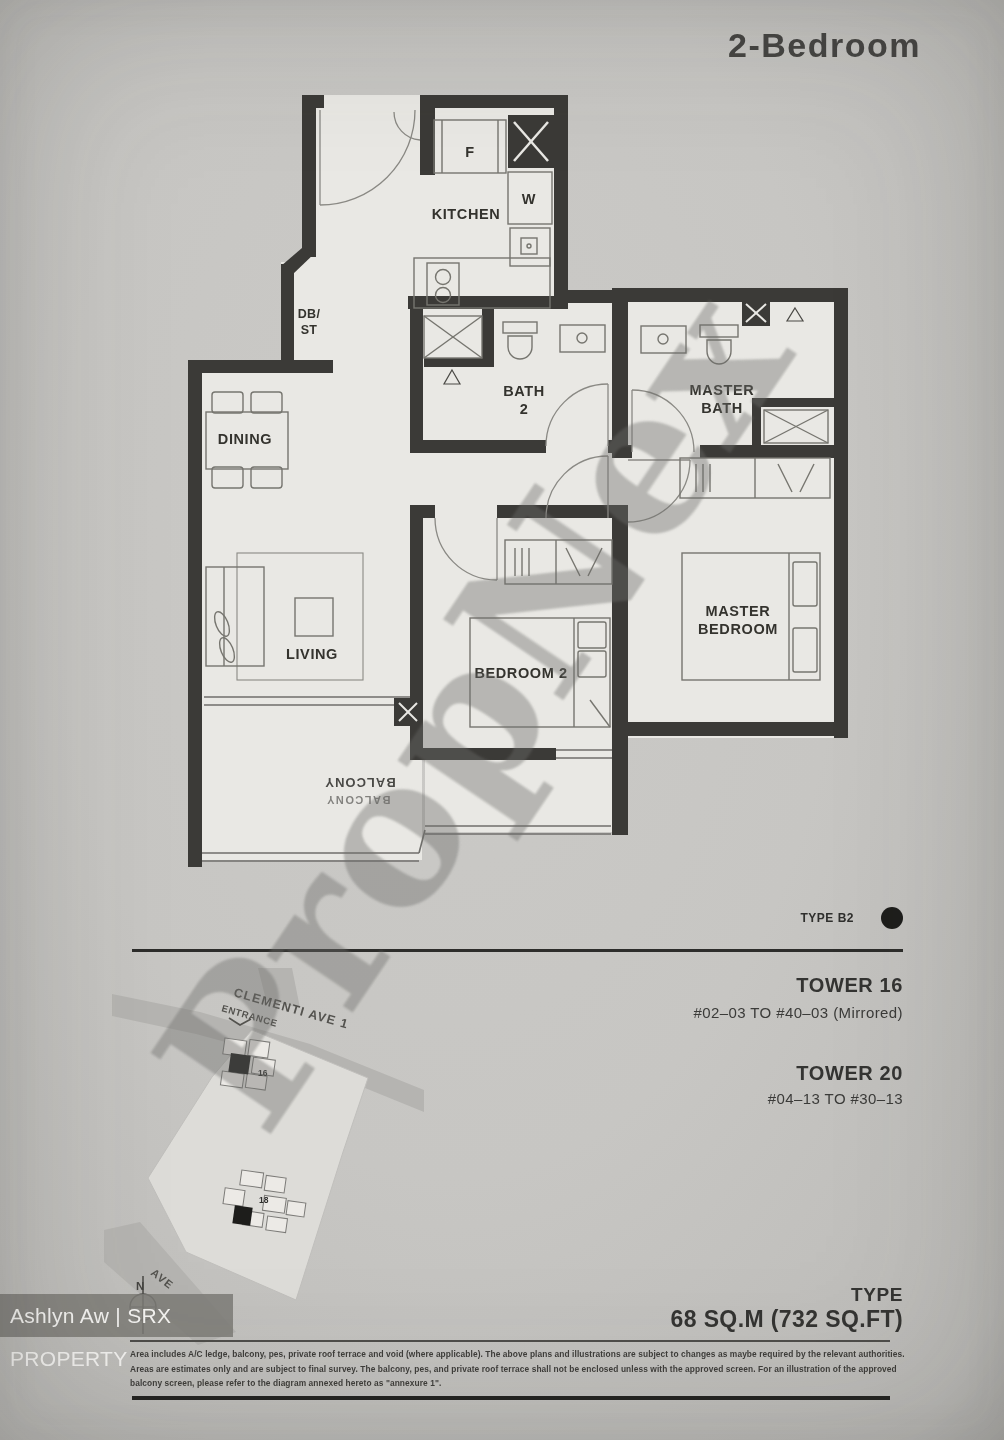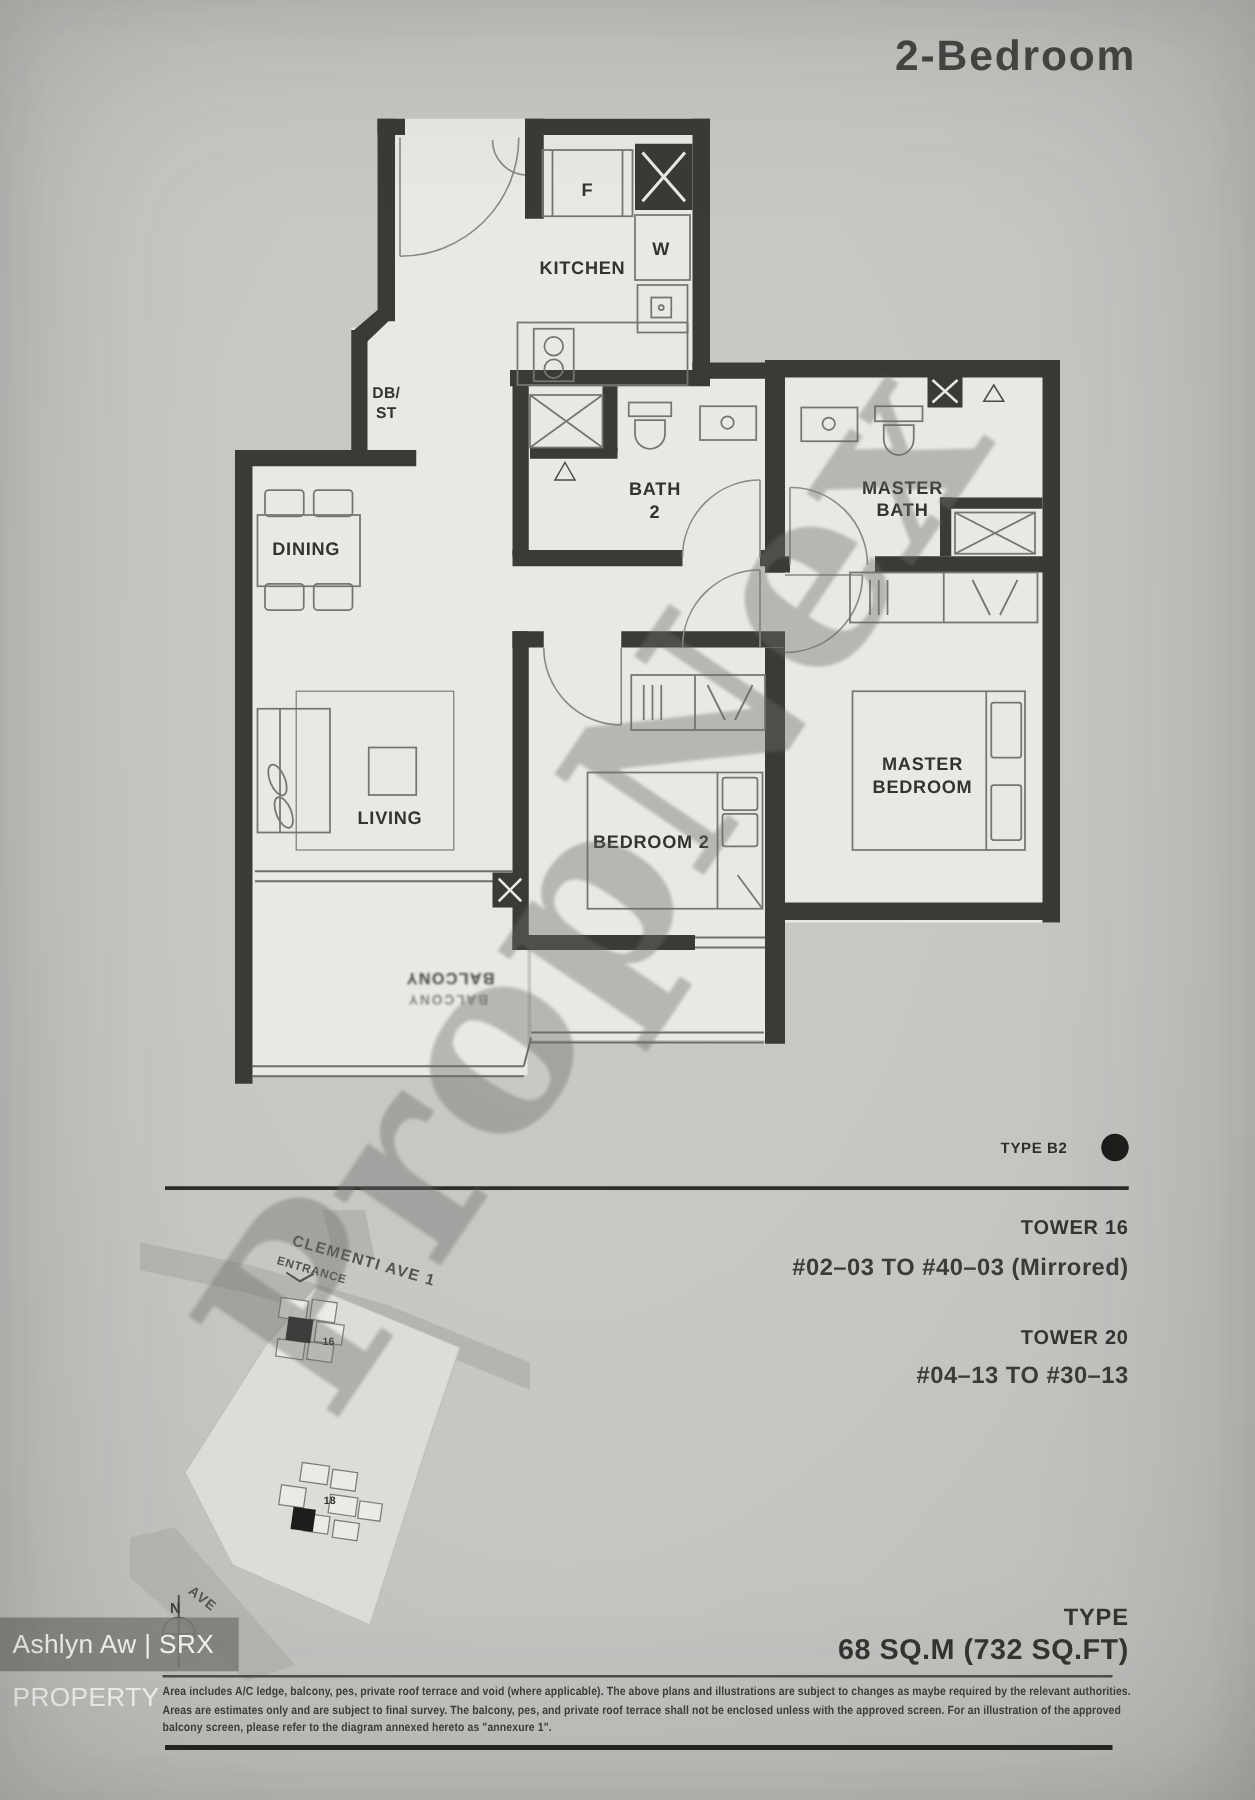"2-Bedroom" .title { right: 95px -> 83px }
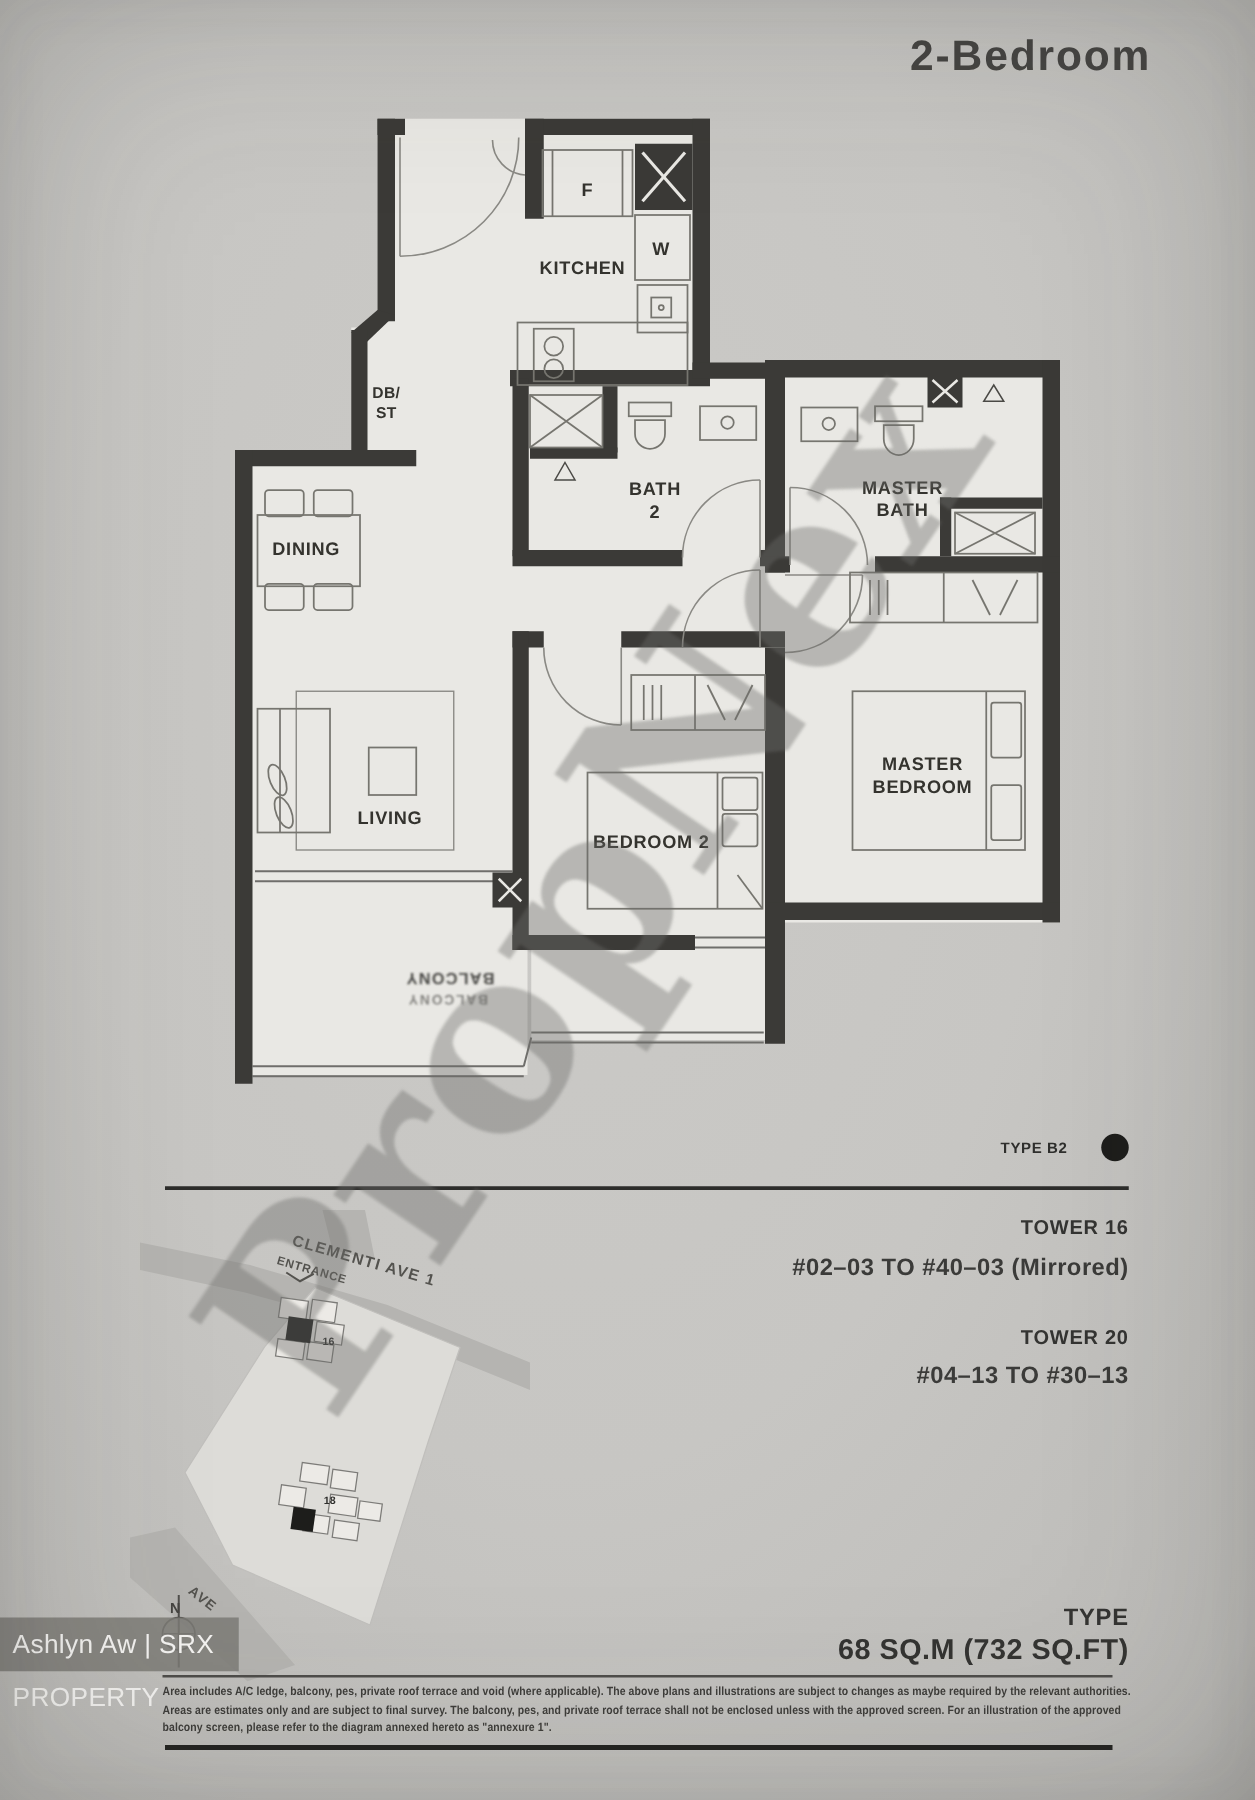"TOWER 16" .tower-name { font-size: 16px -> 20px }
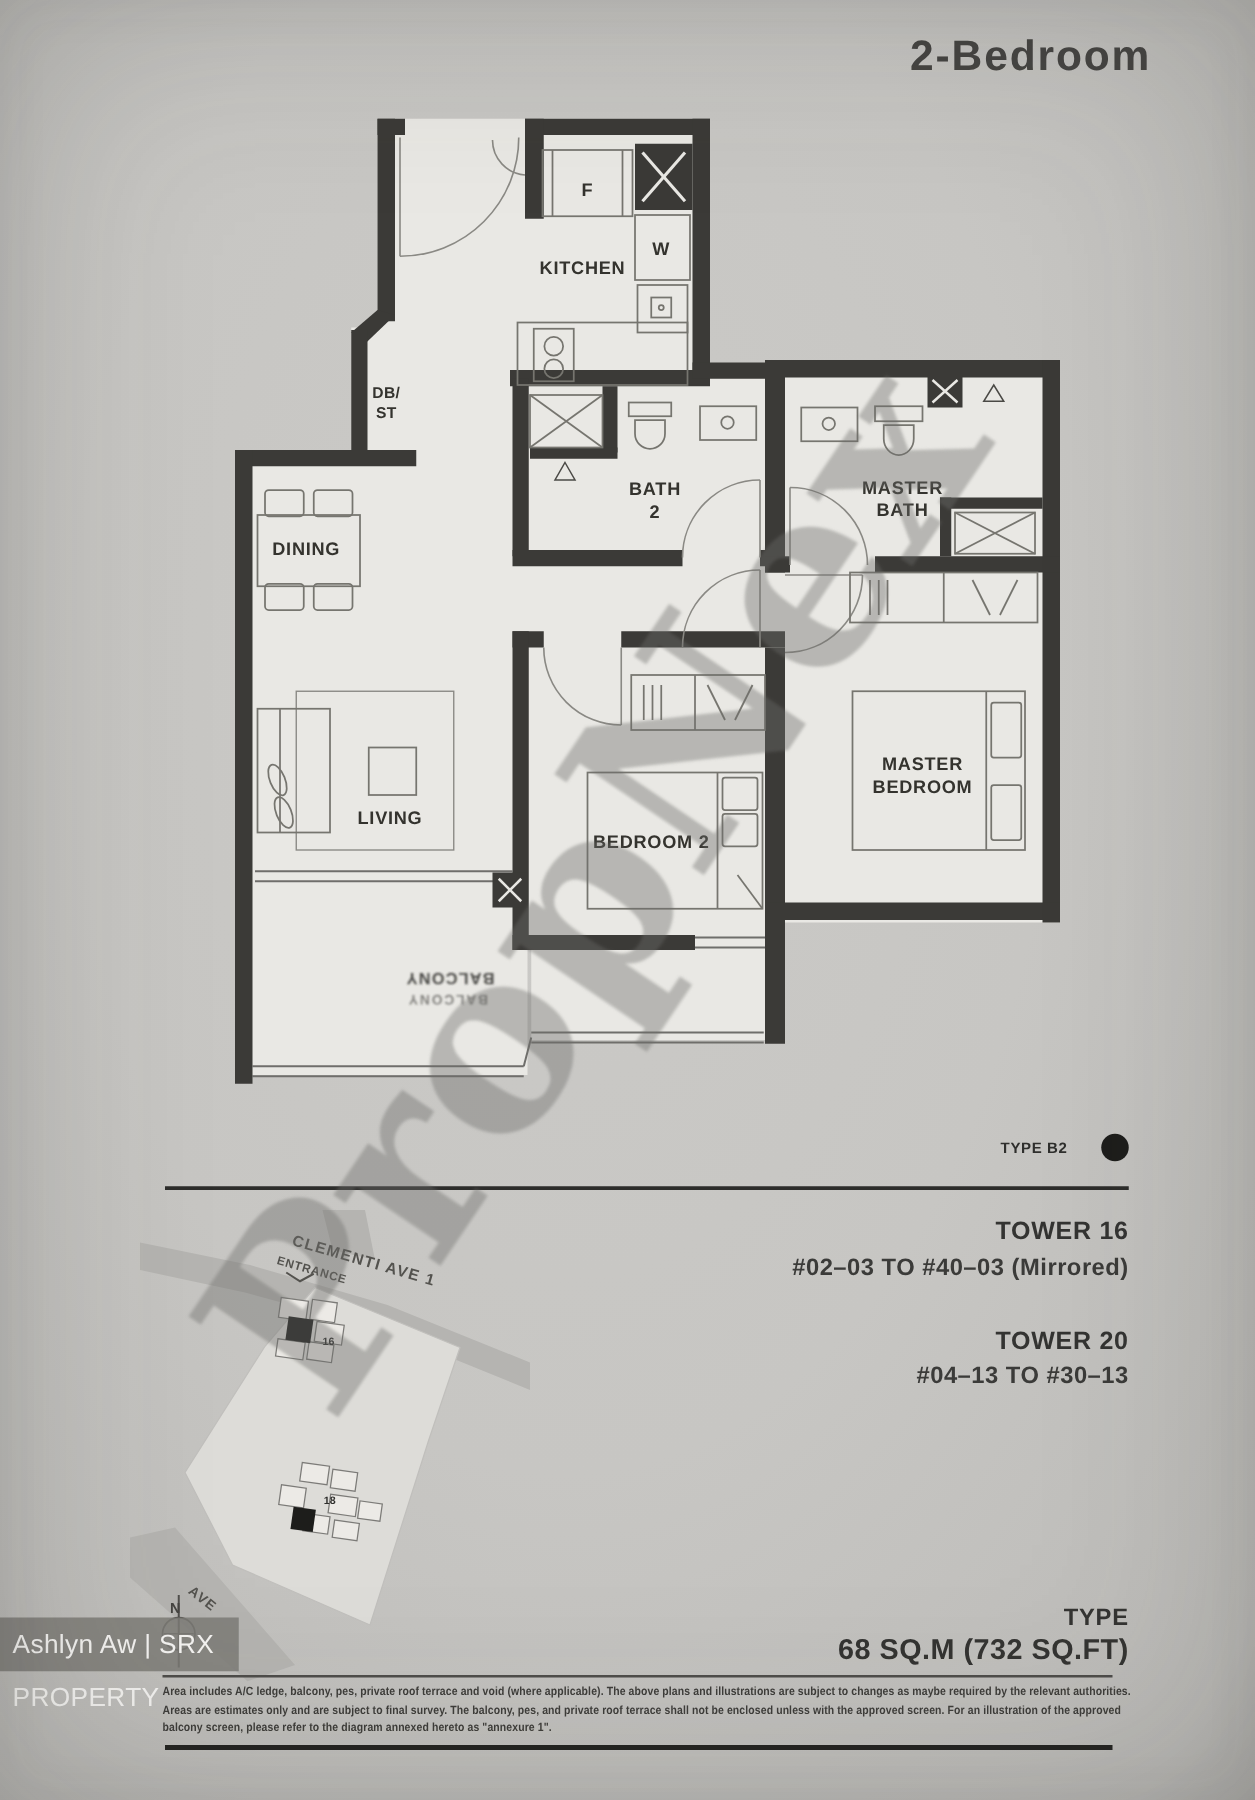"#02–03 TO #40–03 (Mirrored)" .tower-units { font-size: 19px -> 15px; font-weight: 700 -> 400 }
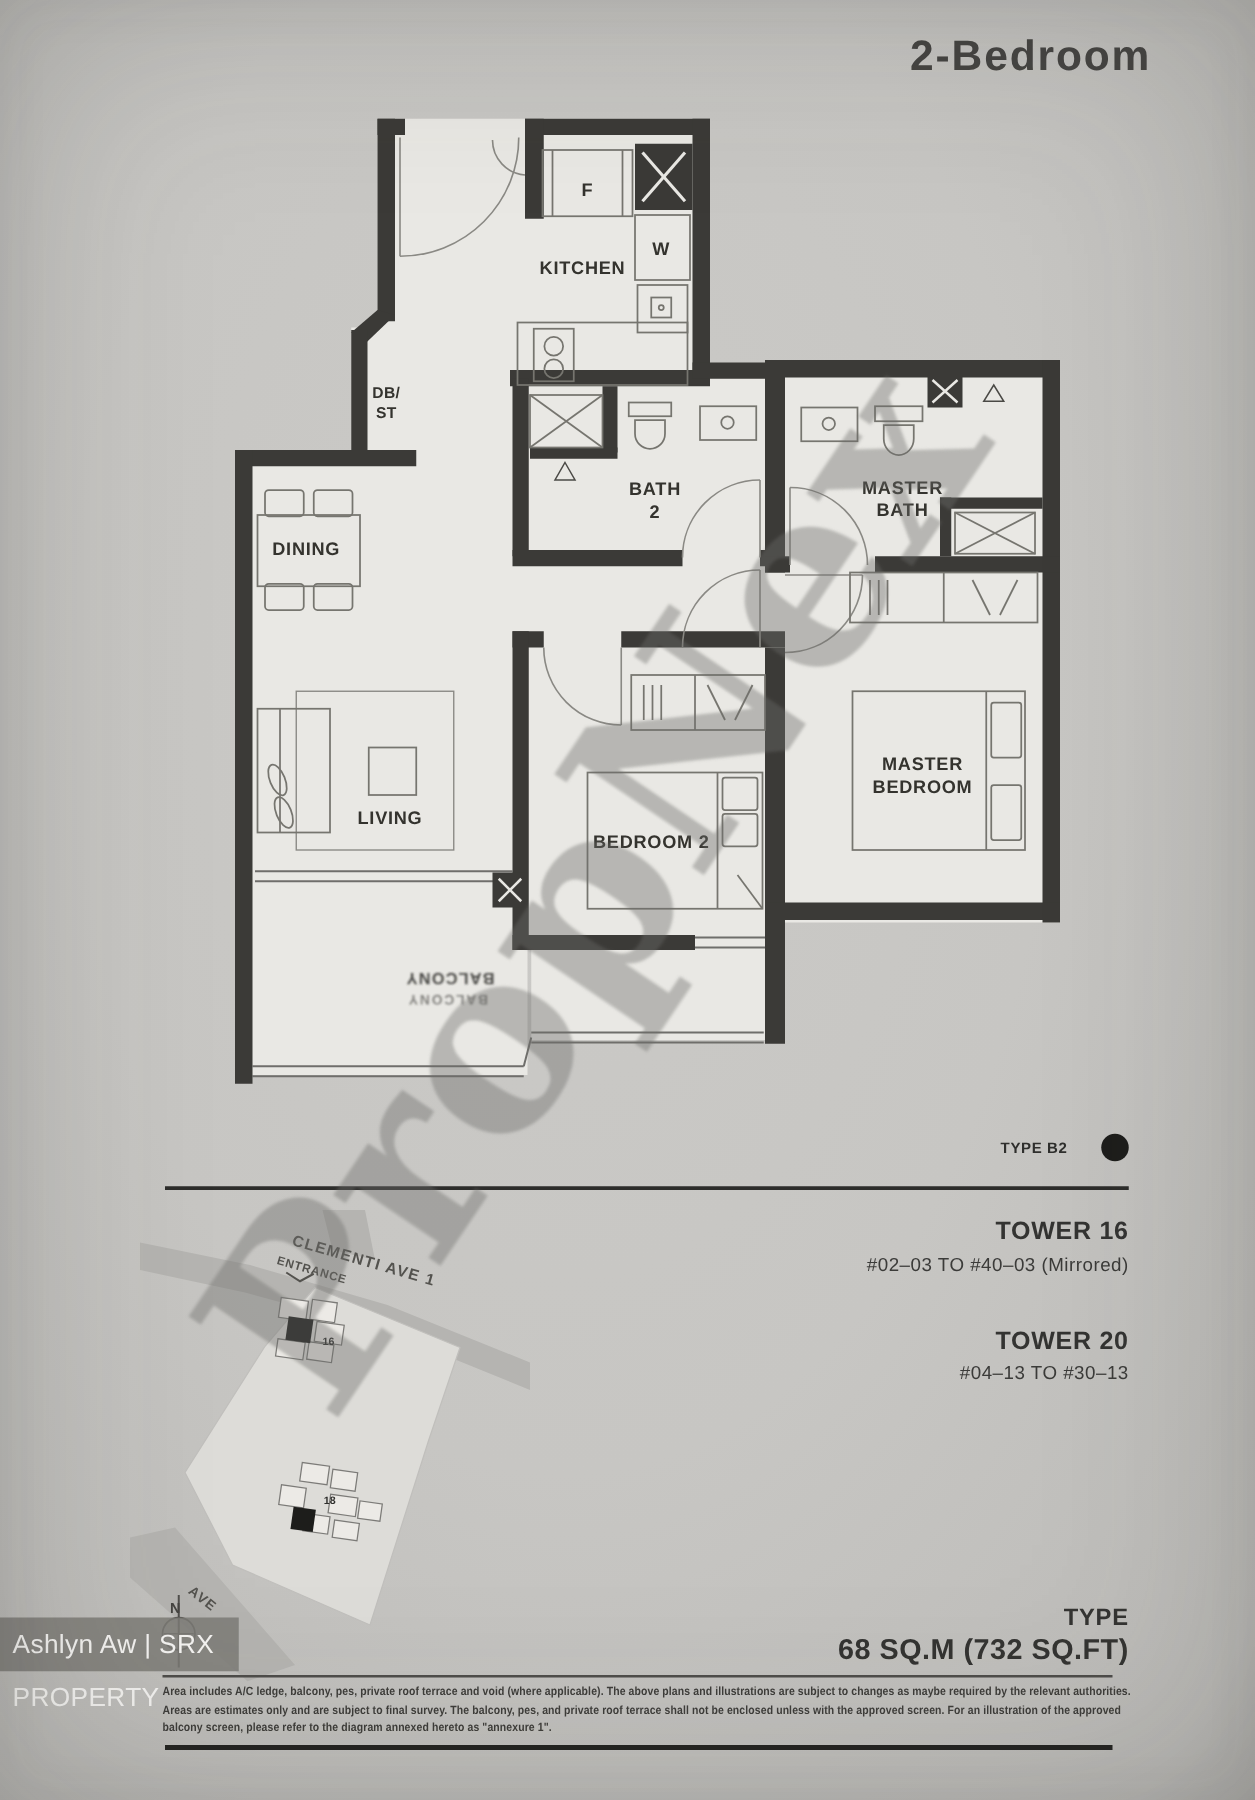"Ashlyn Aw | SRX PROPERTY" .agent-bar { width: 191px -> 233px }
